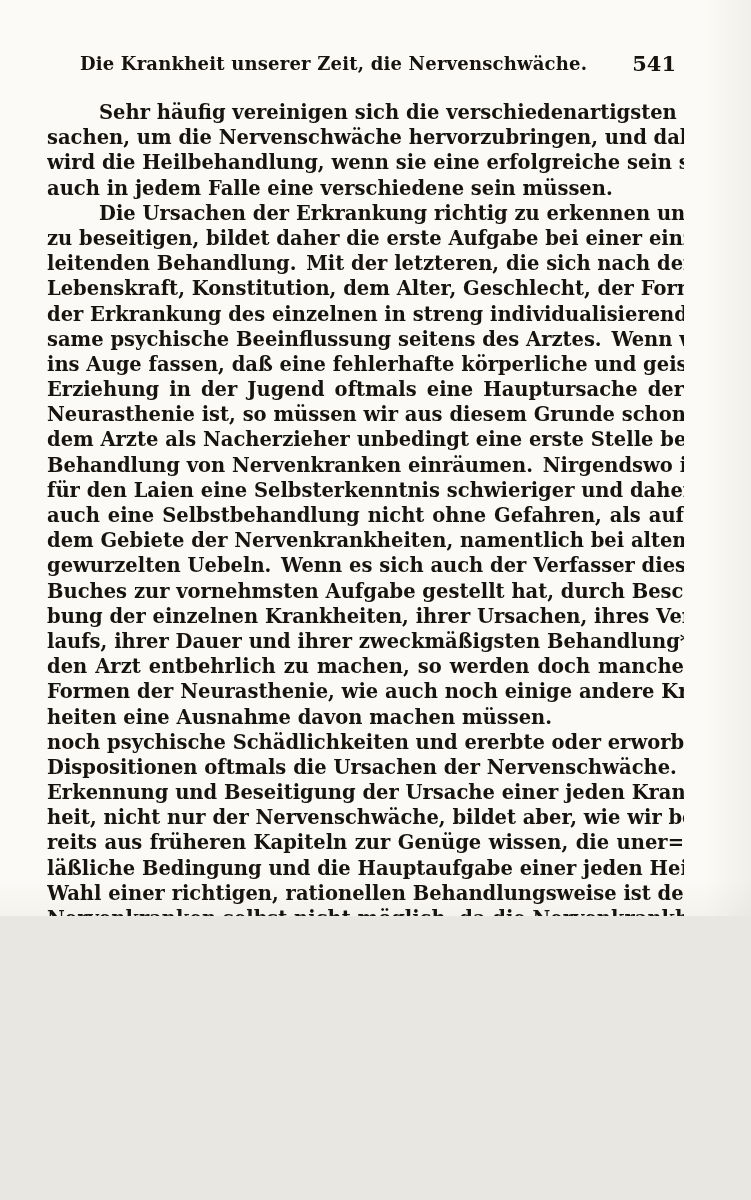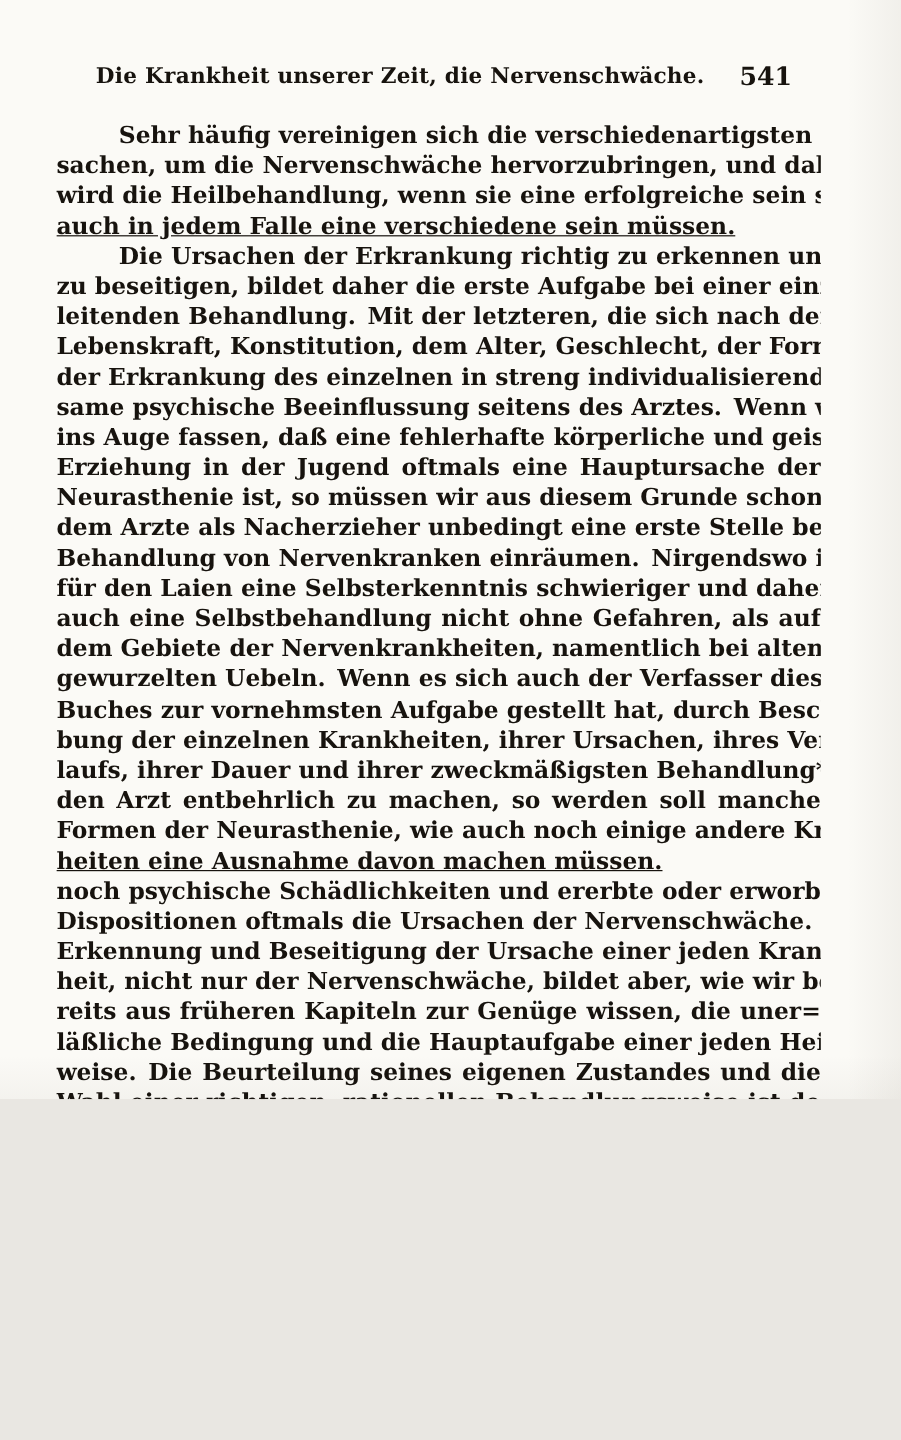"541" .page-number { right: 24px -> 8px }
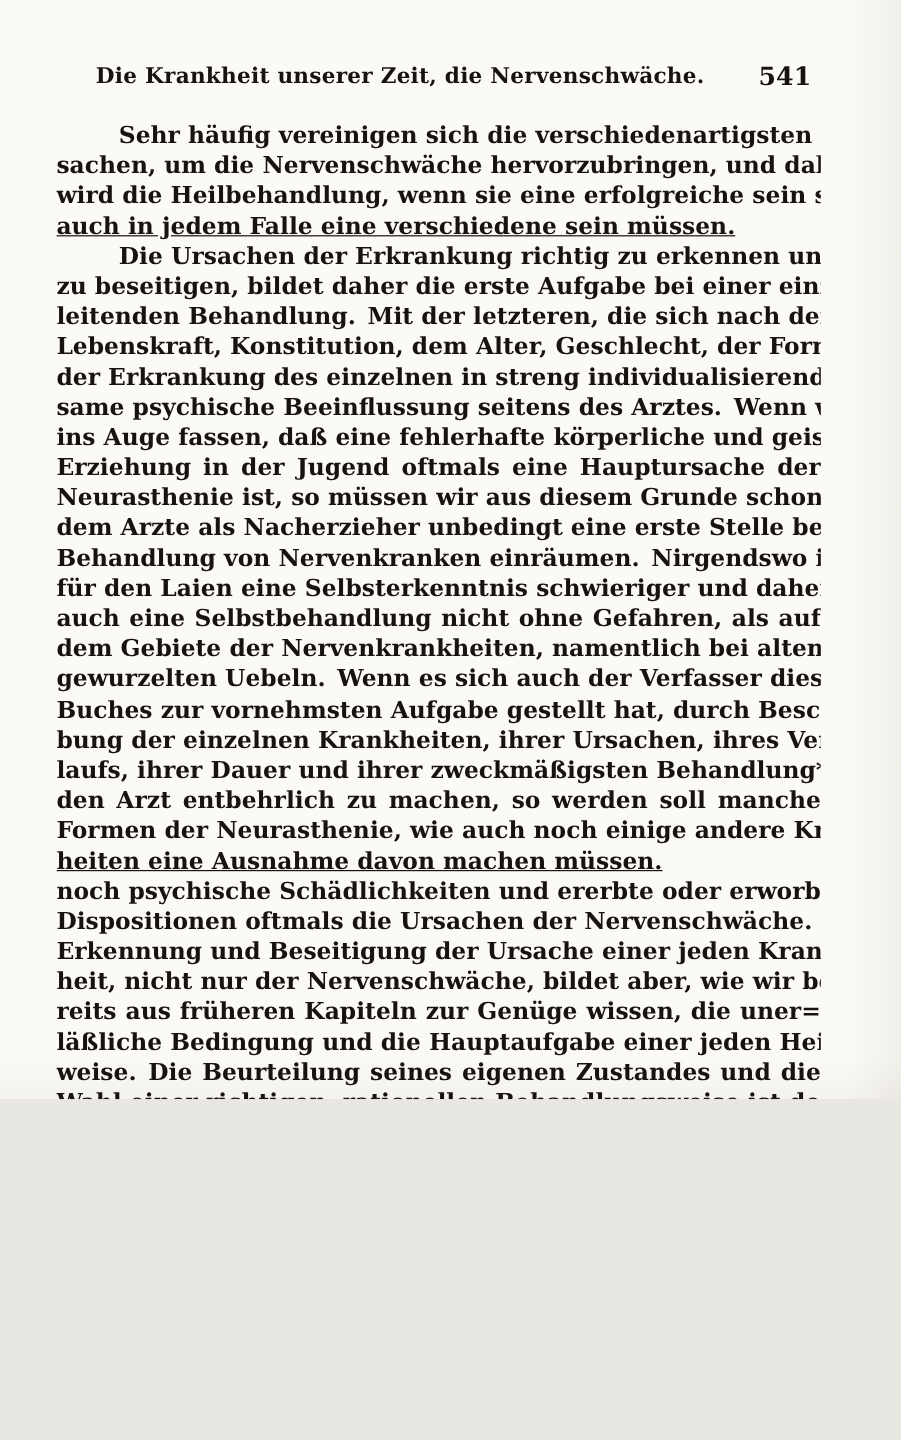"auch in jedem Falle eine" .line.para-end { text-decoration: underline -> none }
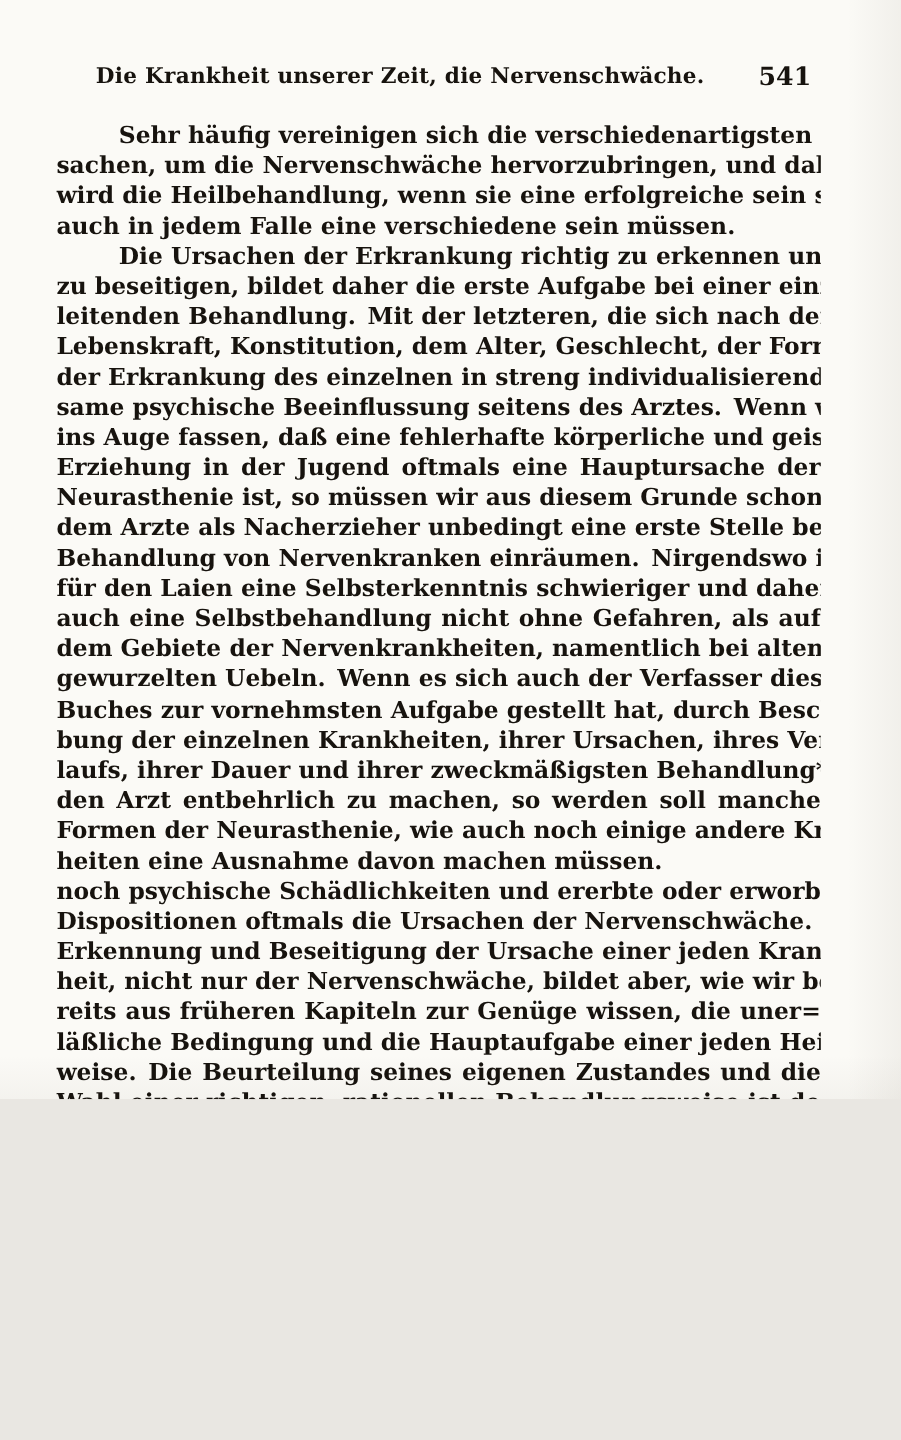"den Arzt entbehrlich zu machen," div.line { text: soll -> doch }
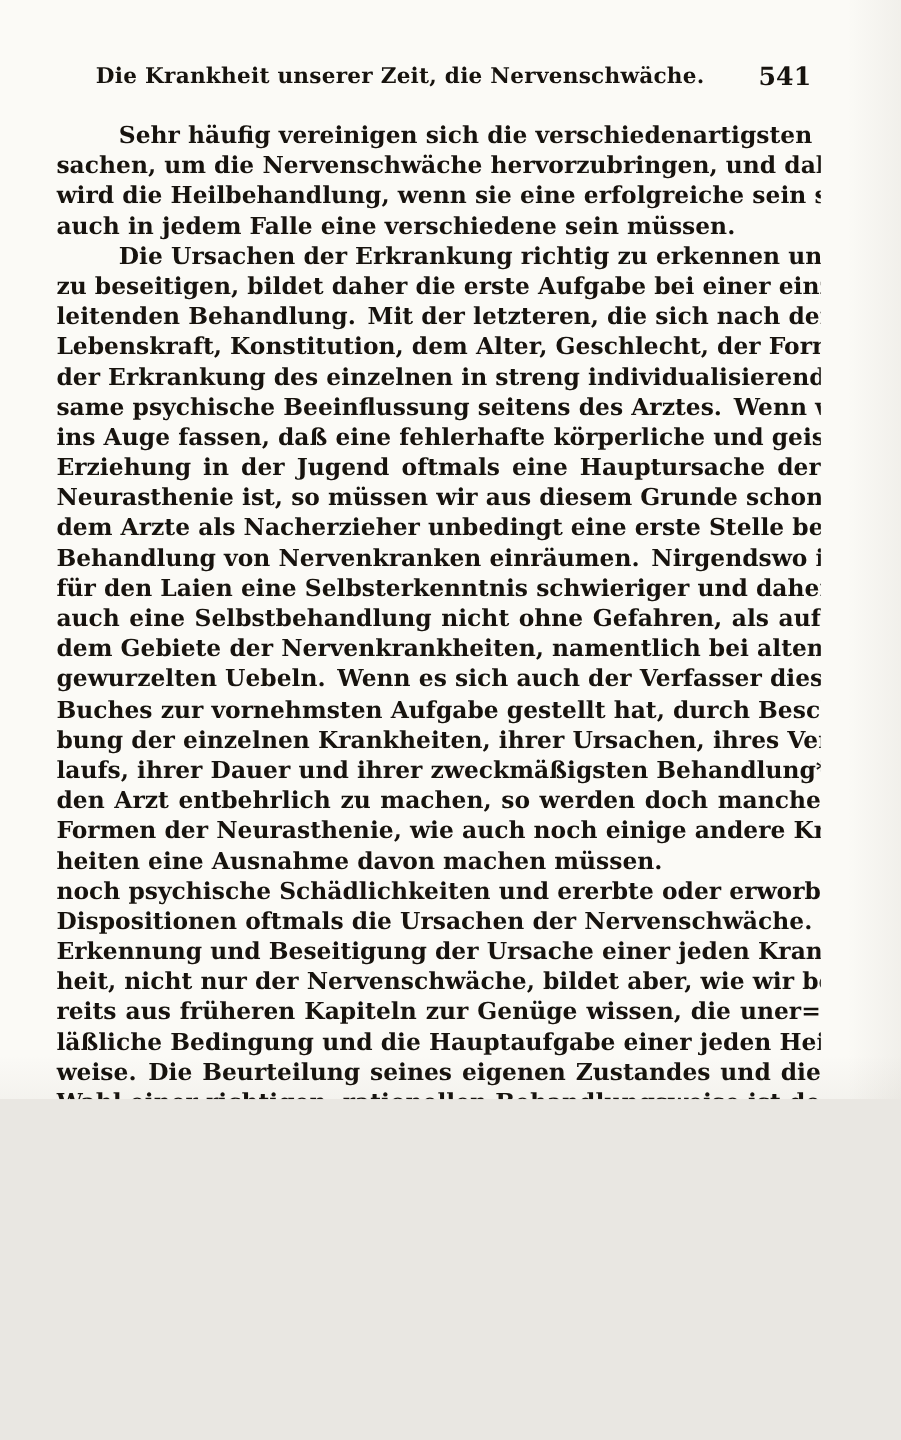"weise. Die Beurteilung seines eigenen" div.line { html: <div>weise. Die Beurteilung seines eigenen Zustandes und die</div> -> none }
